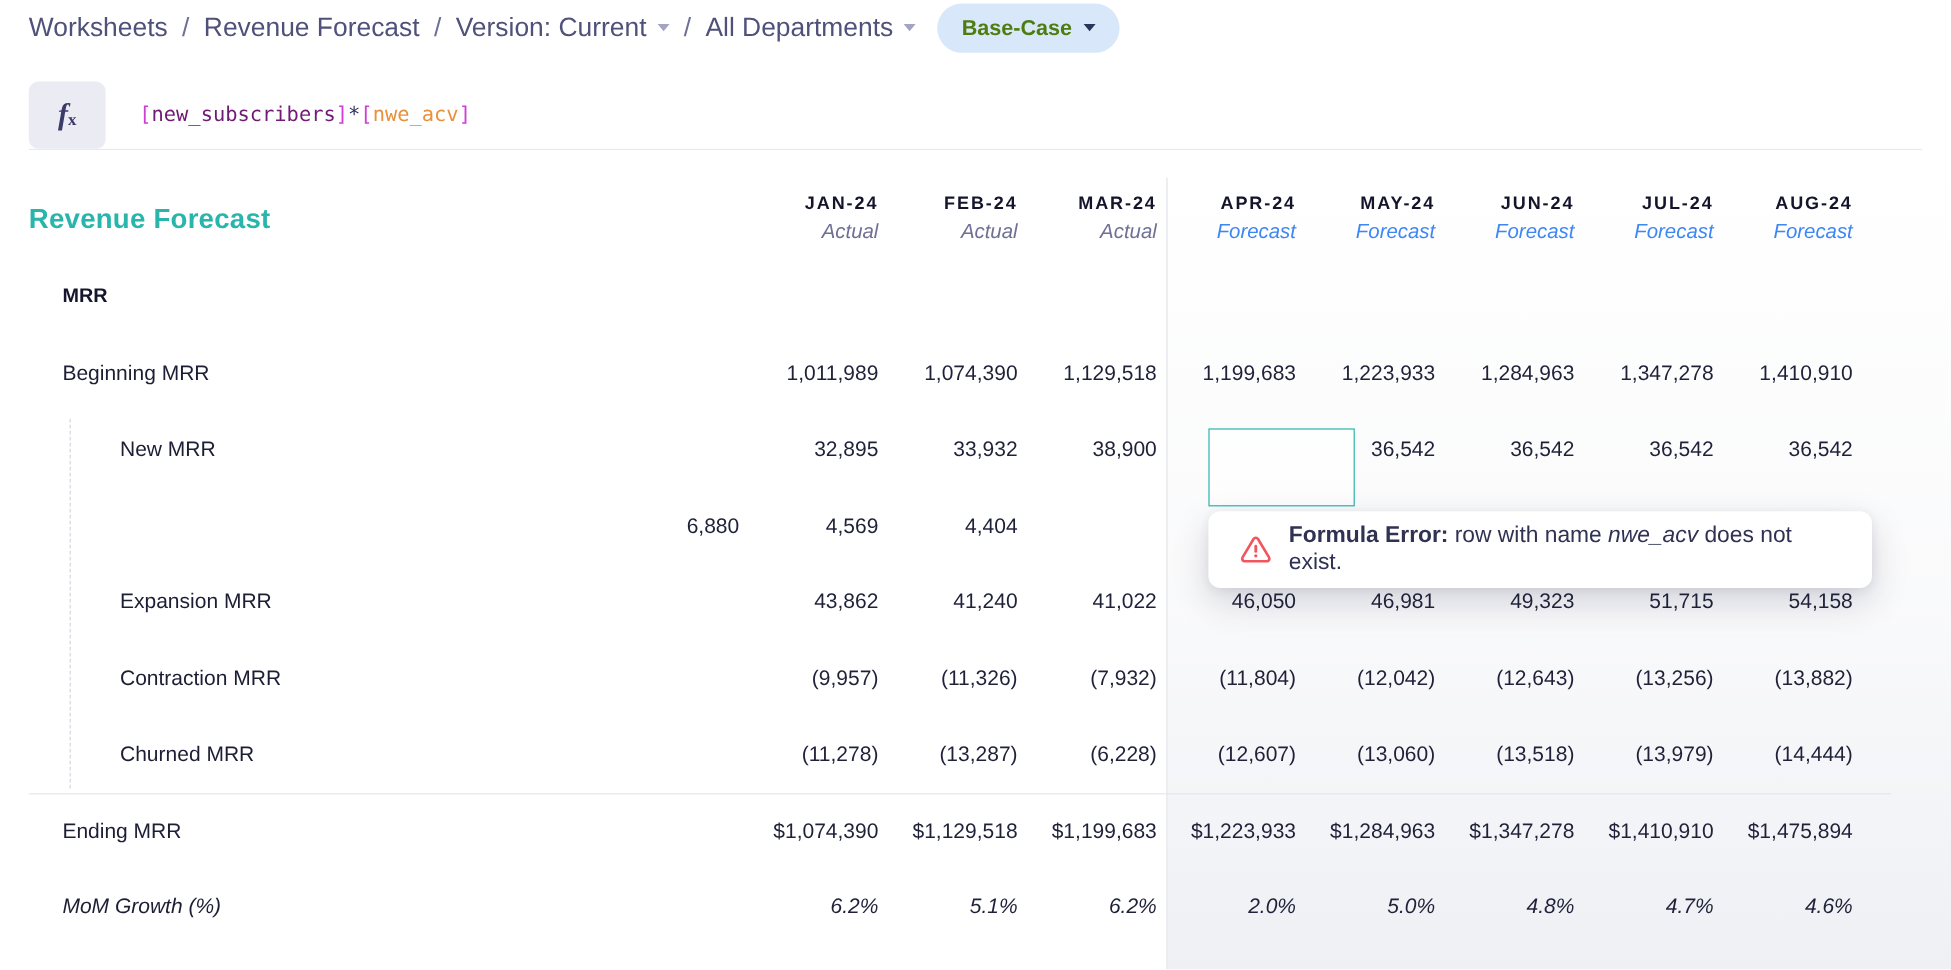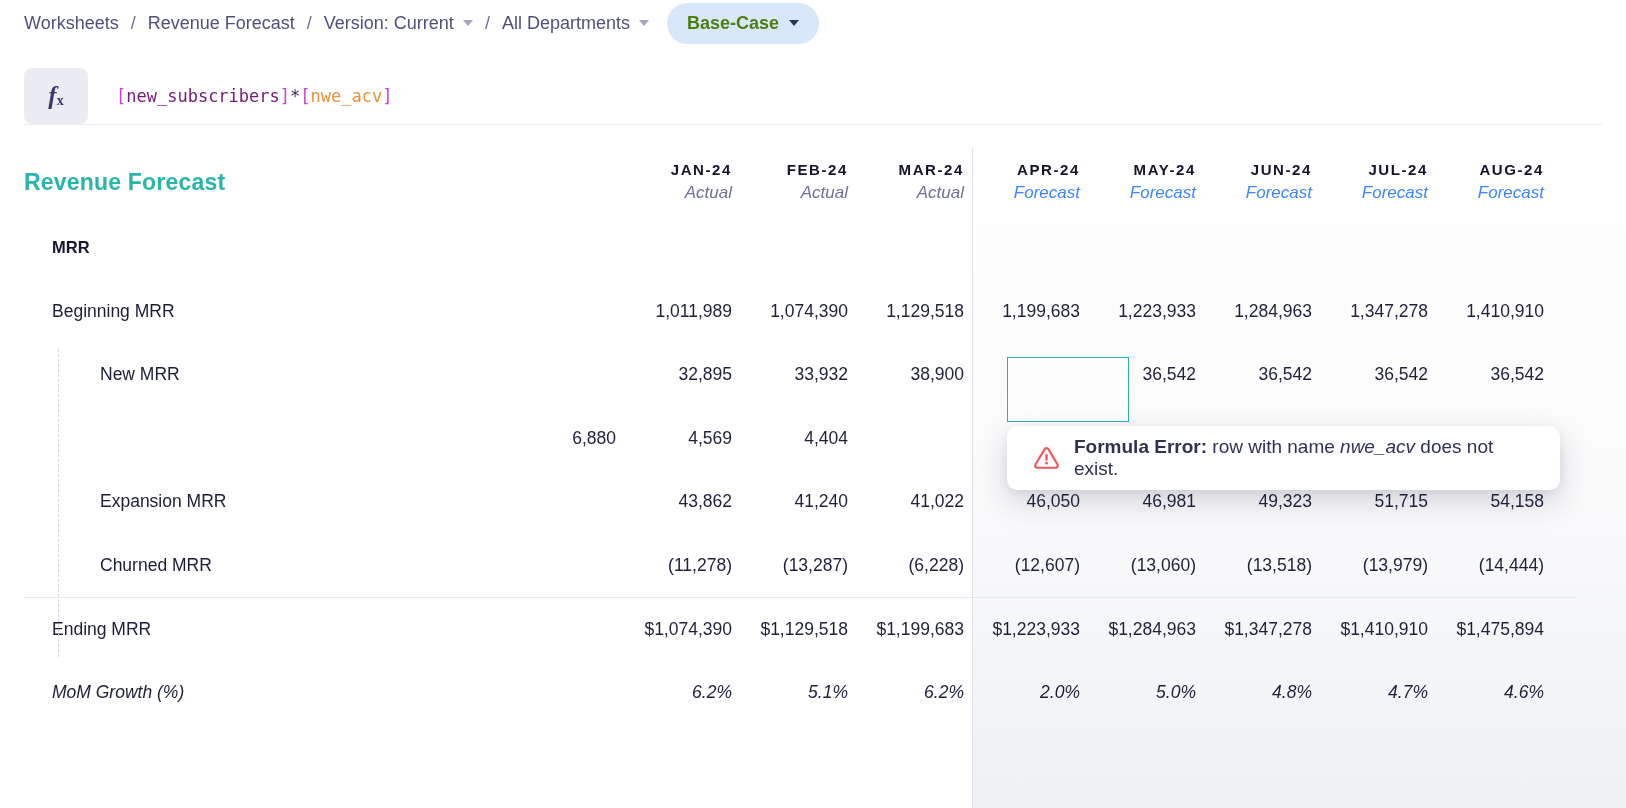"Worksheets" .breadcrumb { font-size: 18px -> 22px }
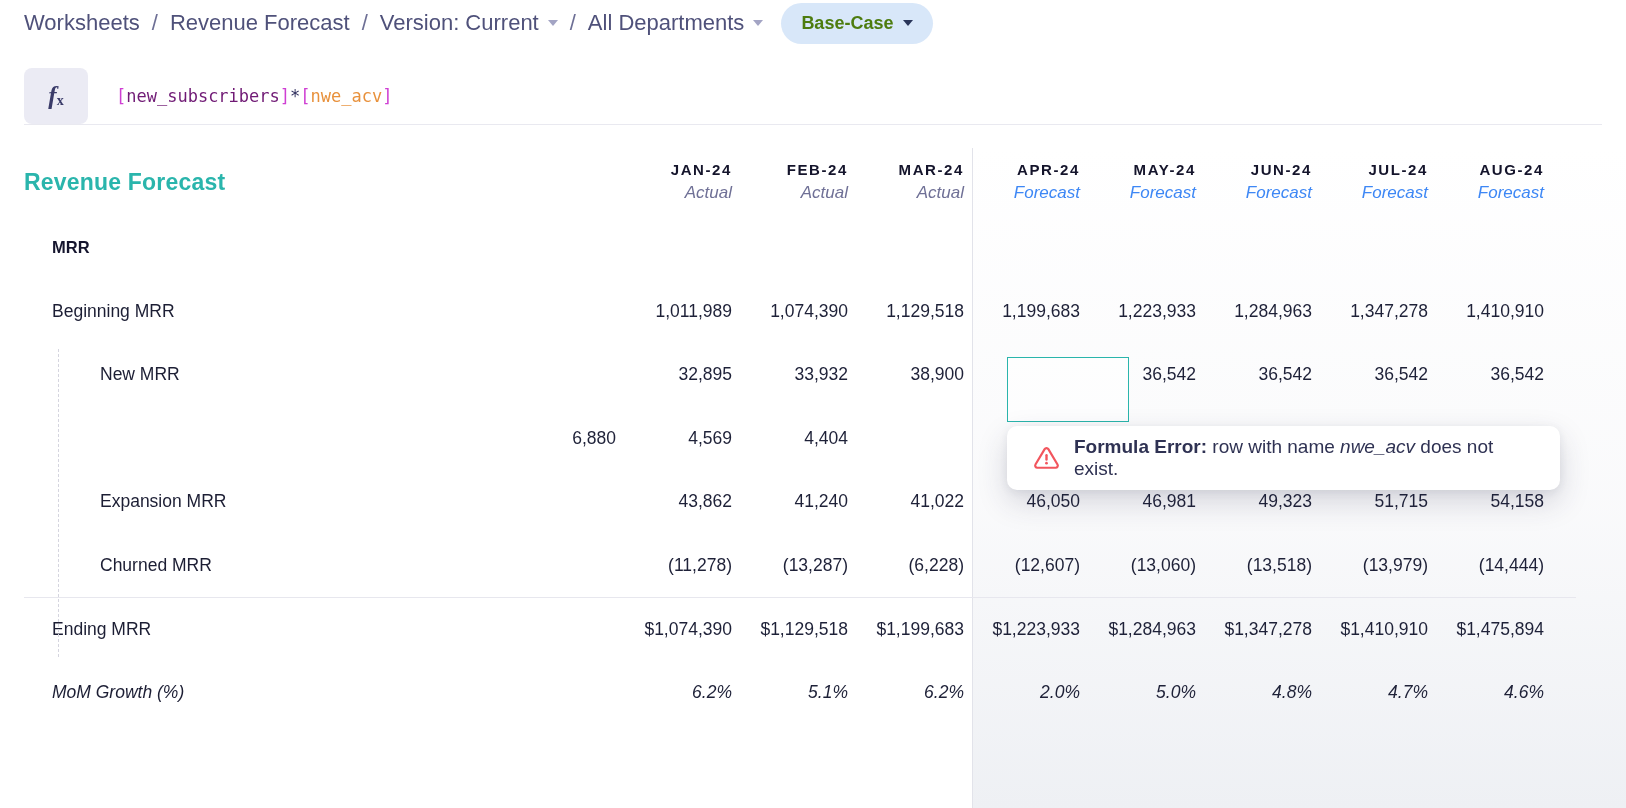"Contraction MRR" div.sheet-row { html: none -> <div> <div>Contraction MRR</div> <div>(9,957)</div> <div>(11,326)</div> <div>(7,932)</div> <div>(11,804)</div> <div>(12,042)</div> <div>(12,643)</div> <div>(13,256)</div> <div>(13,882)</div> </div> }
